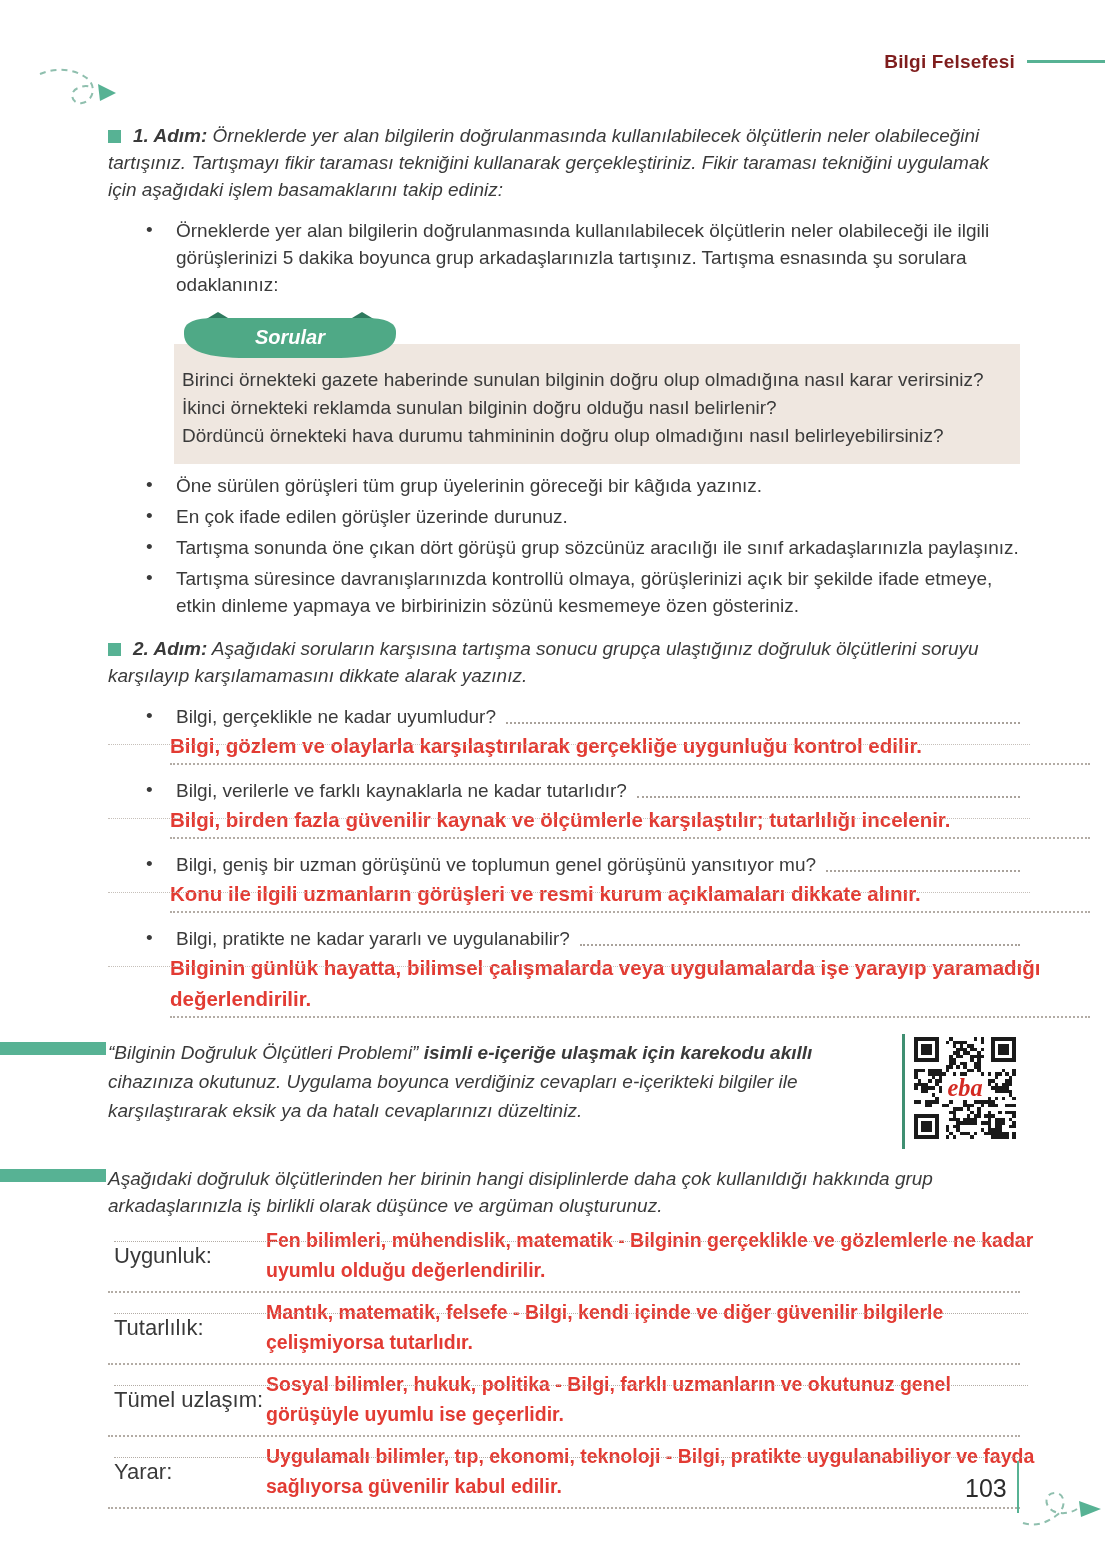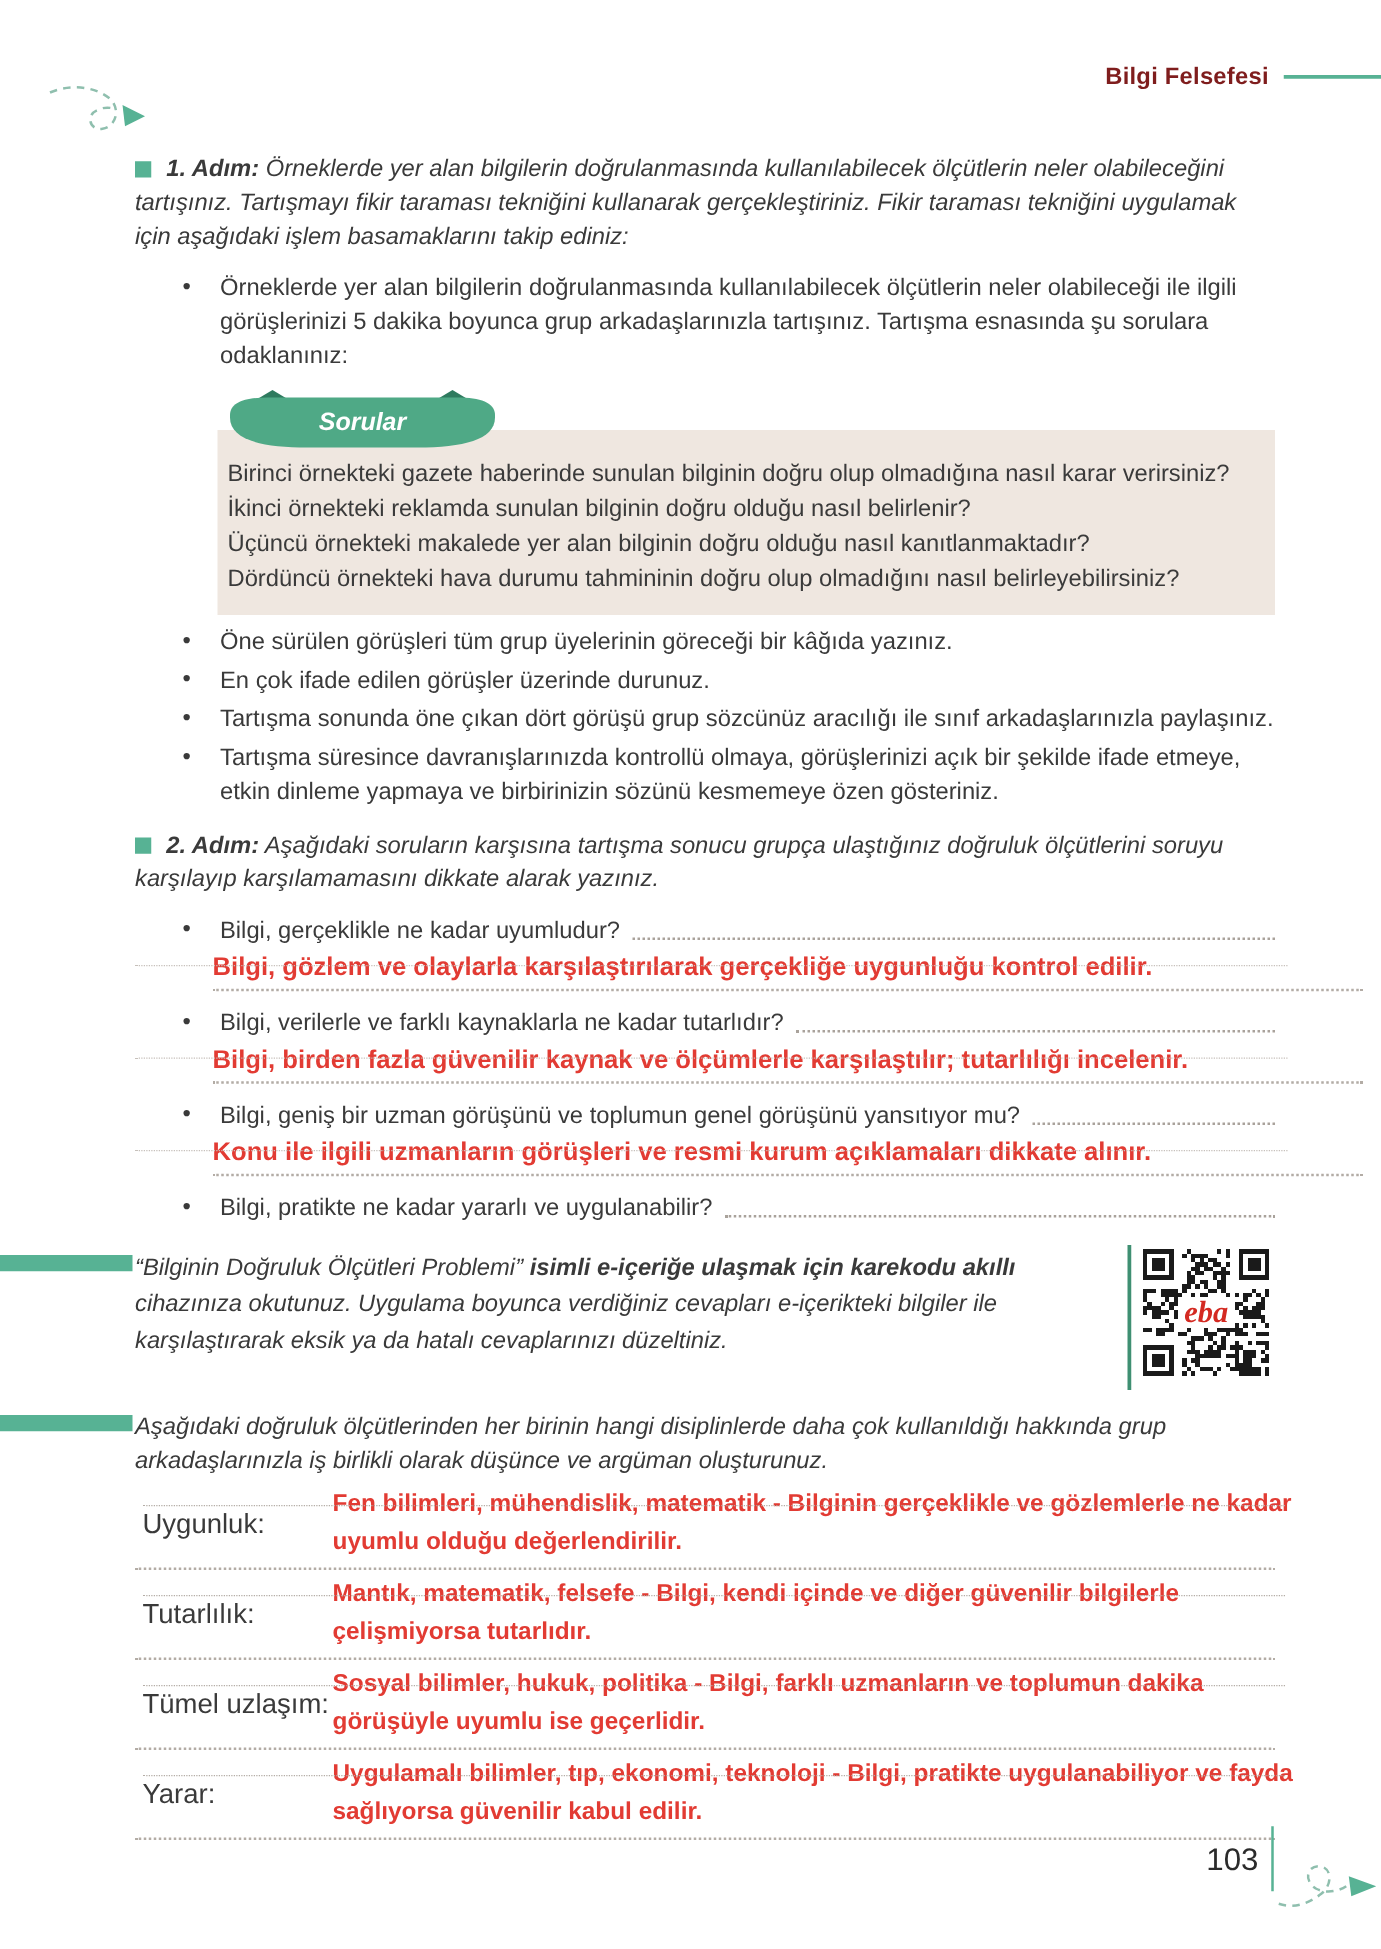"Üçüncü örnekteki makalede yer alan" p { html: <p>Üçüncü örnekteki makalede yer alan bilginin doğru olduğu nasıl kanıtlanmaktadır?</p> -> none }
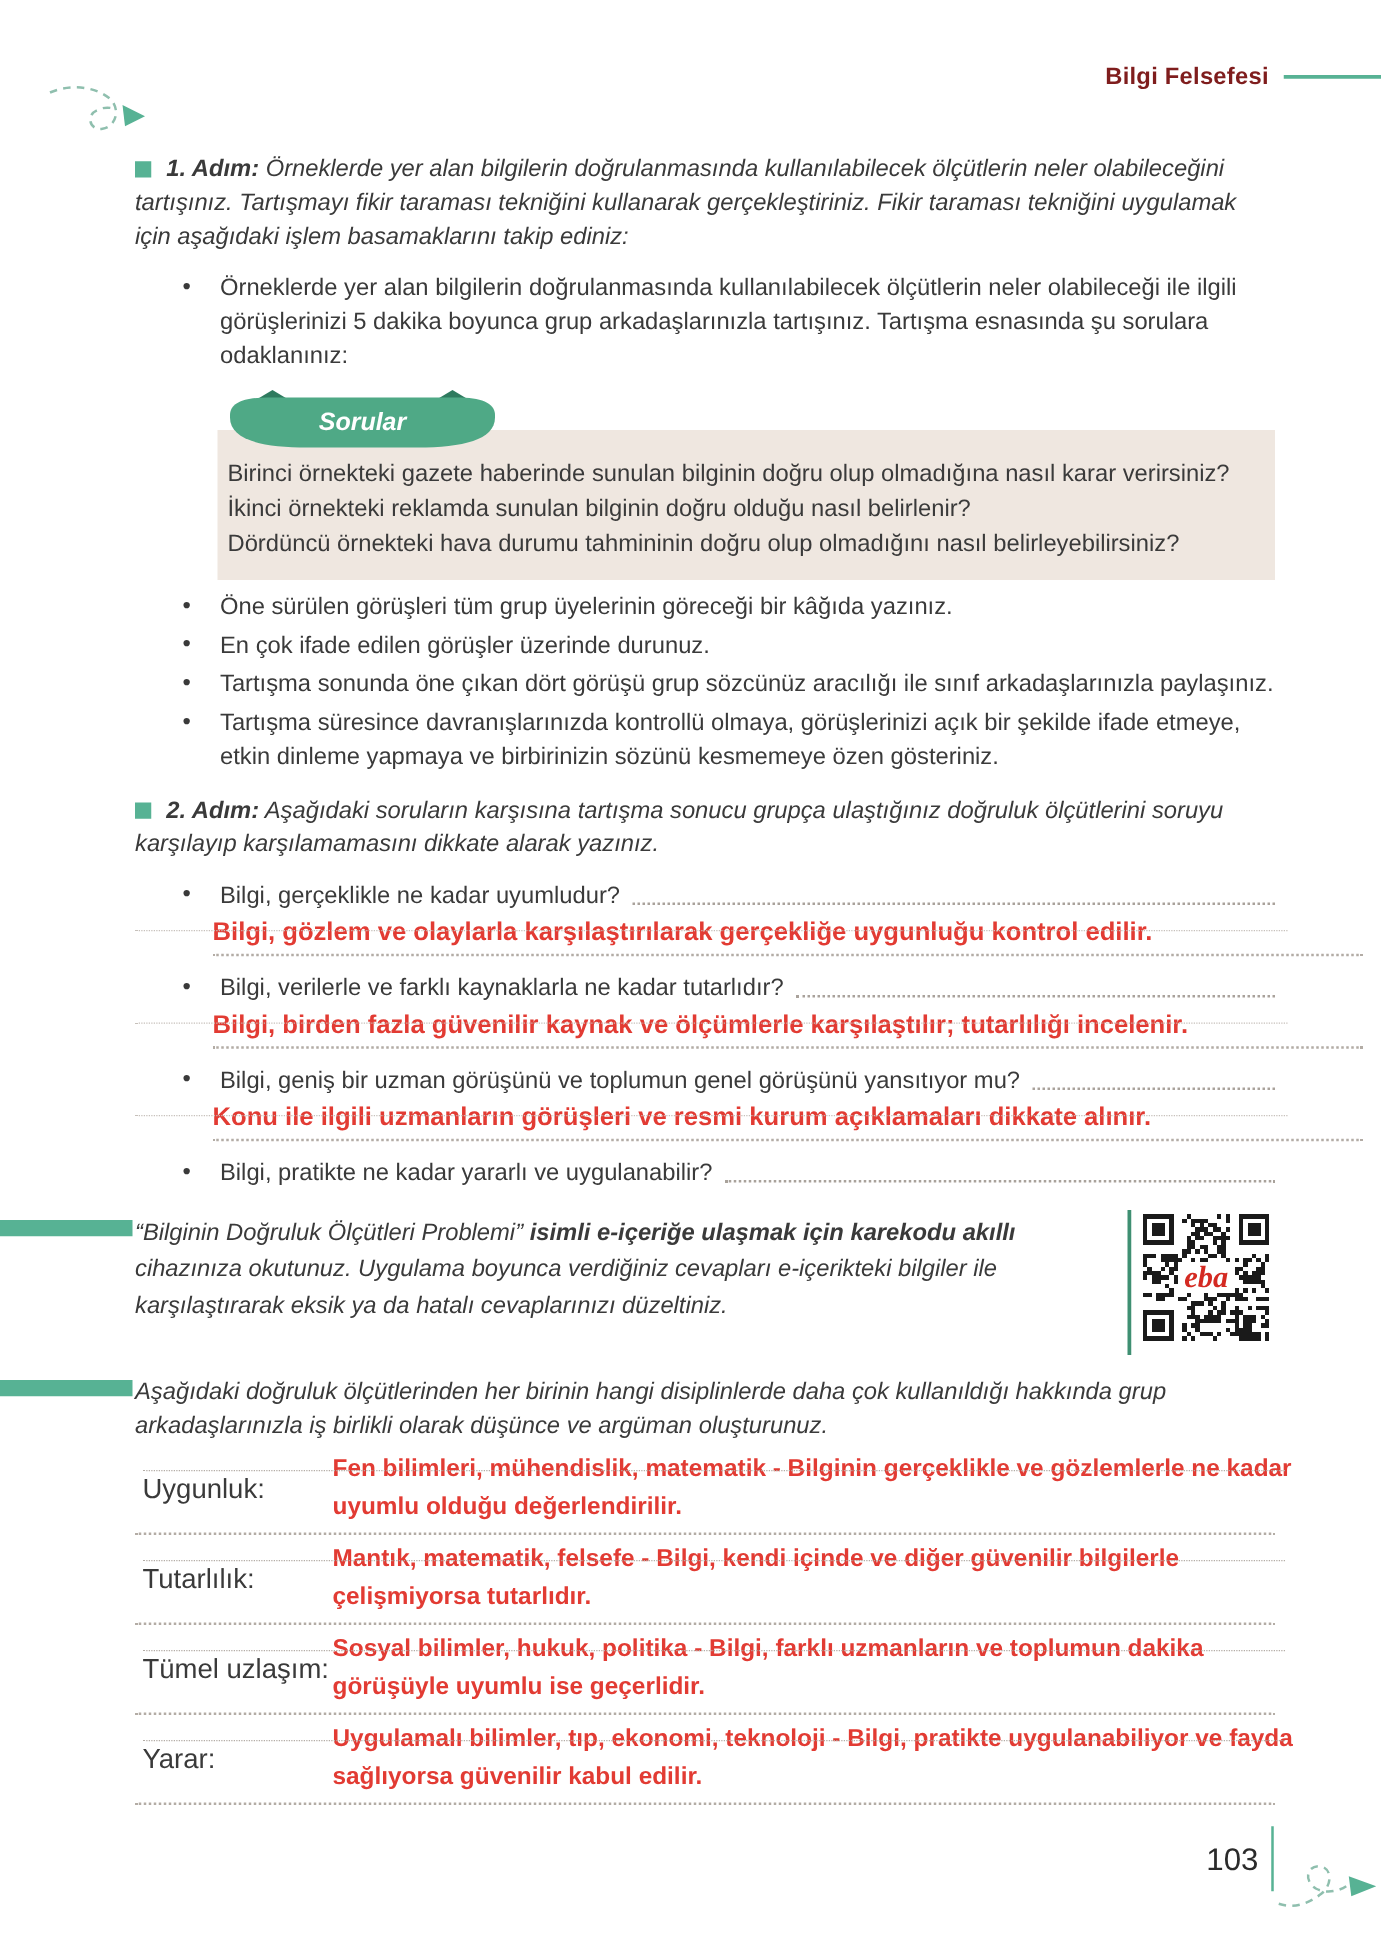"Bilginin günlük hayatta, bilimsel" div.qa-ans { html: none -> <div>Bilginin günlük hayatta, bilimsel çalışmalarda veya uygulamalarda işe yarayıp yaramadığı değerlendirilir.</div> }
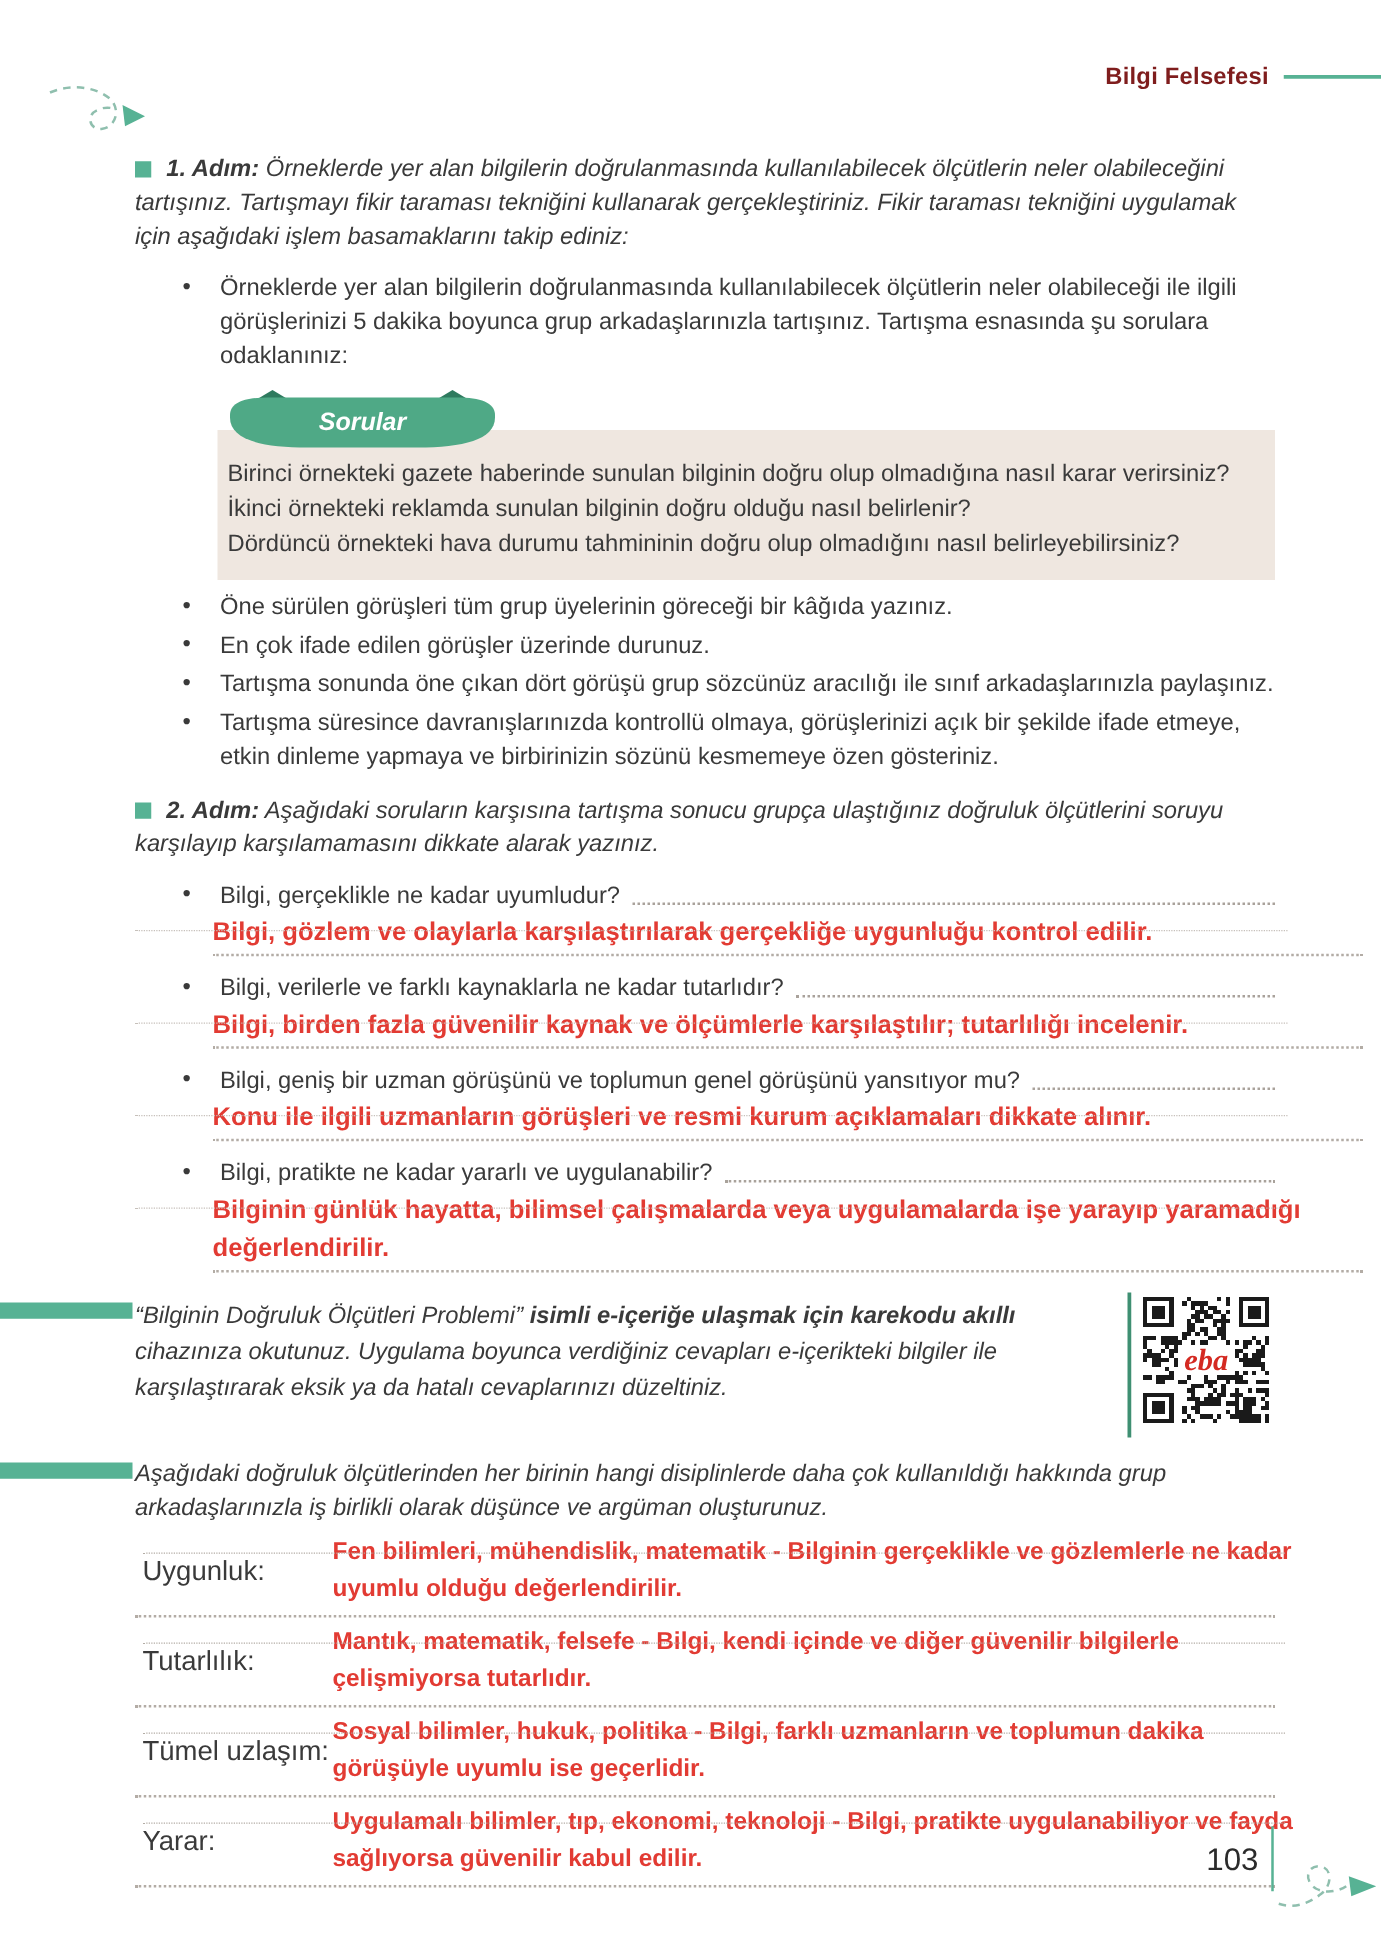"Sosyal bilimler, hukuk, politika -" div.crit-ans { text: toplumun dakika -> okutunuz genel }
